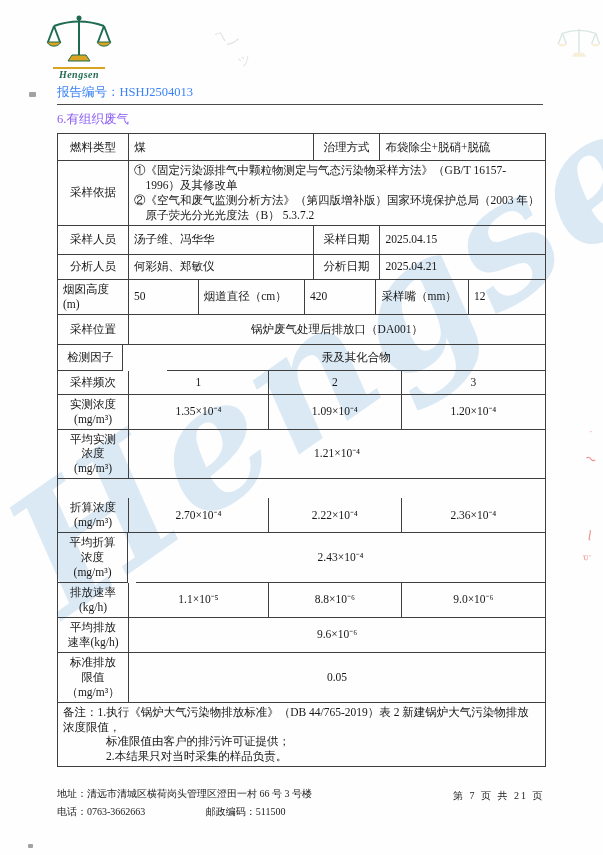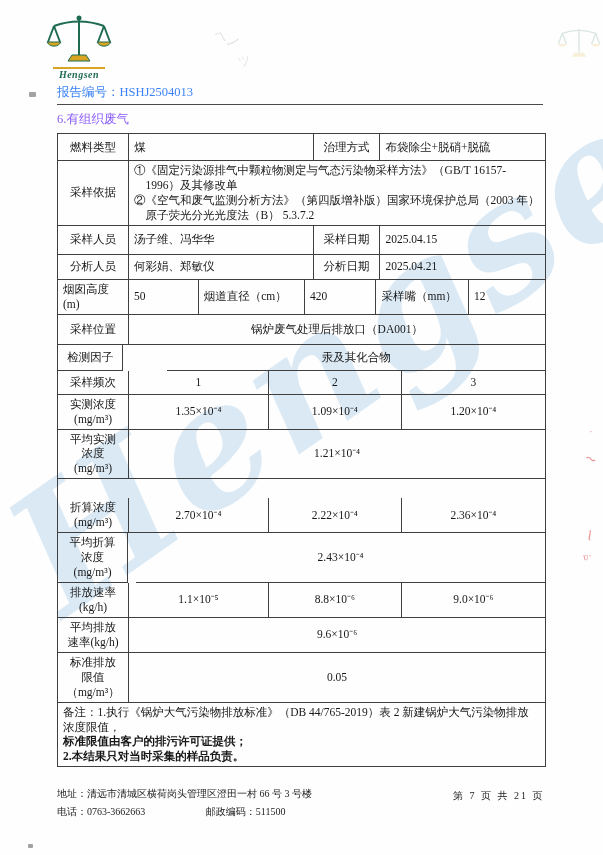"标准限值由客户的排污许可证提供；" .remark-ind { font-weight: bold -> none; margin-left: none -> 43px }
